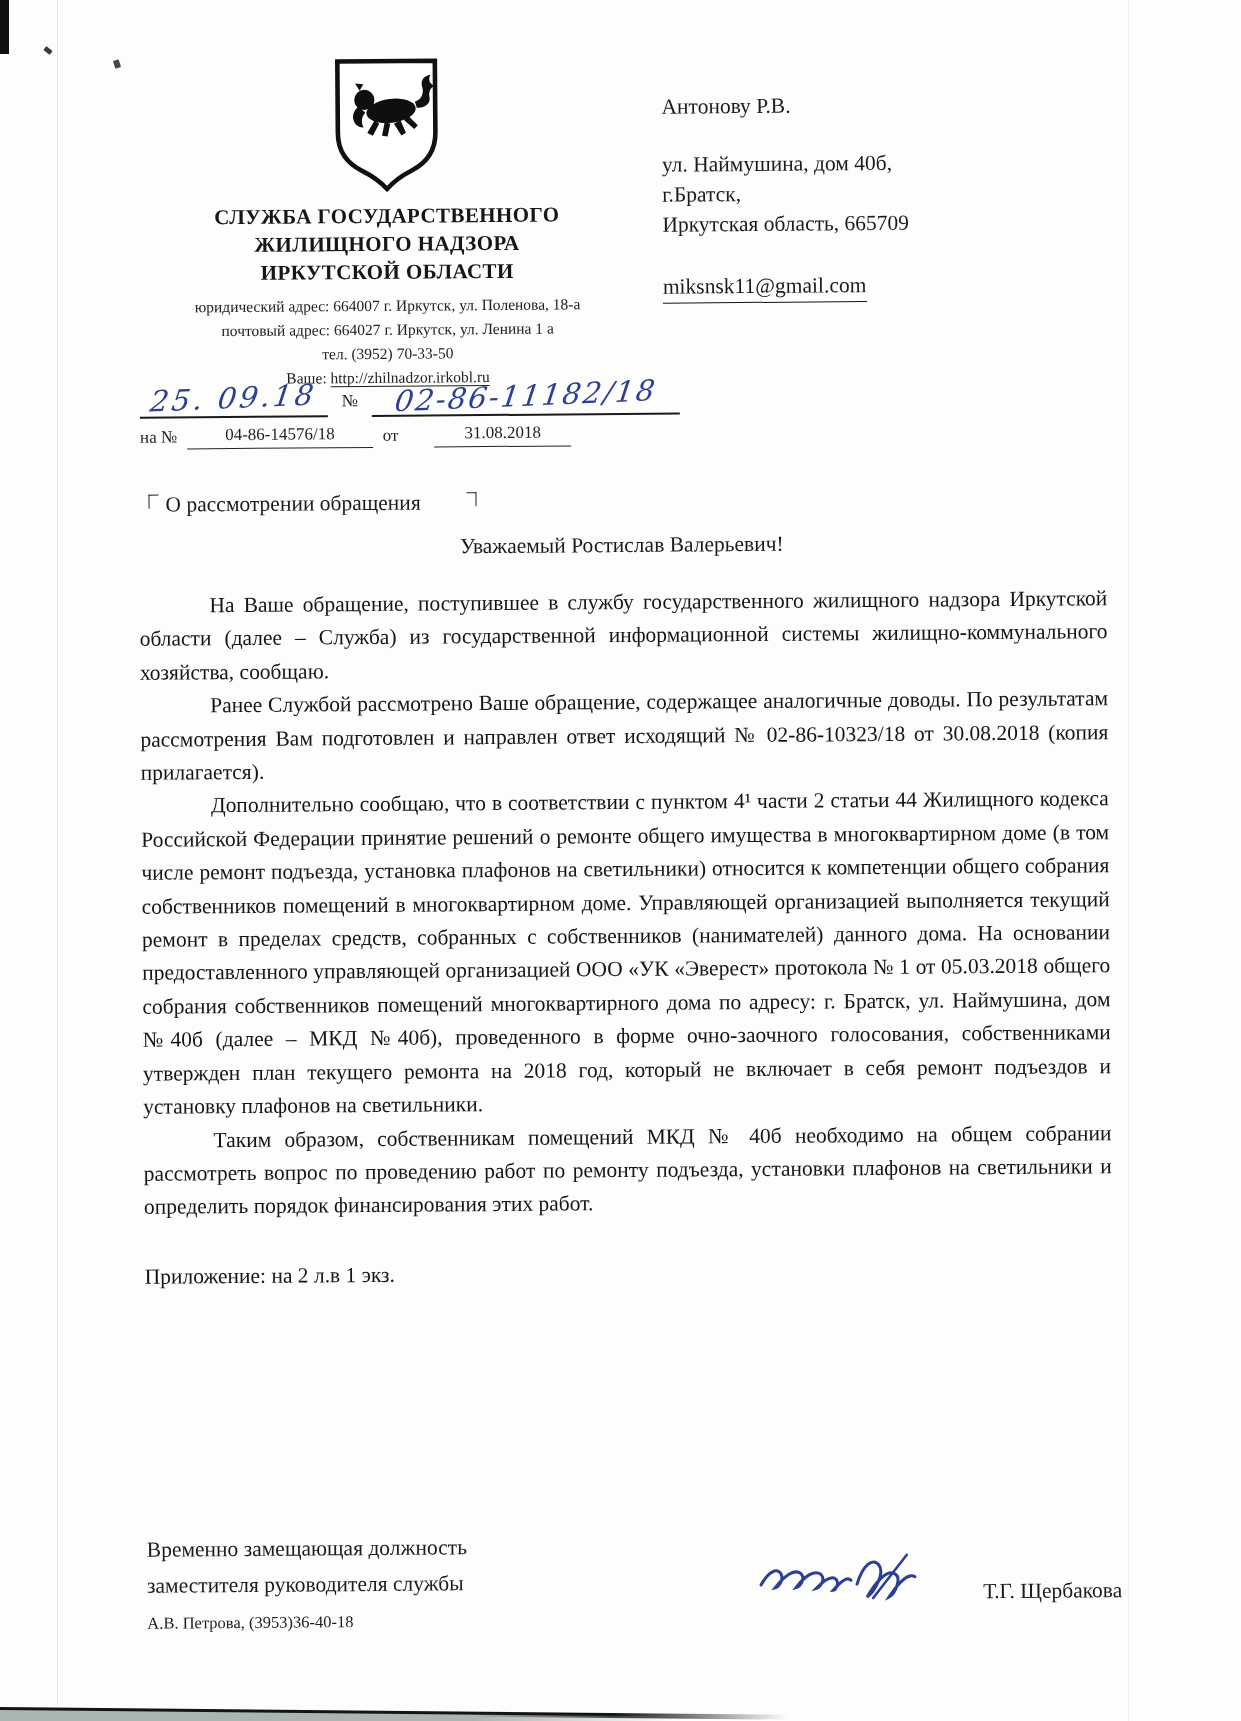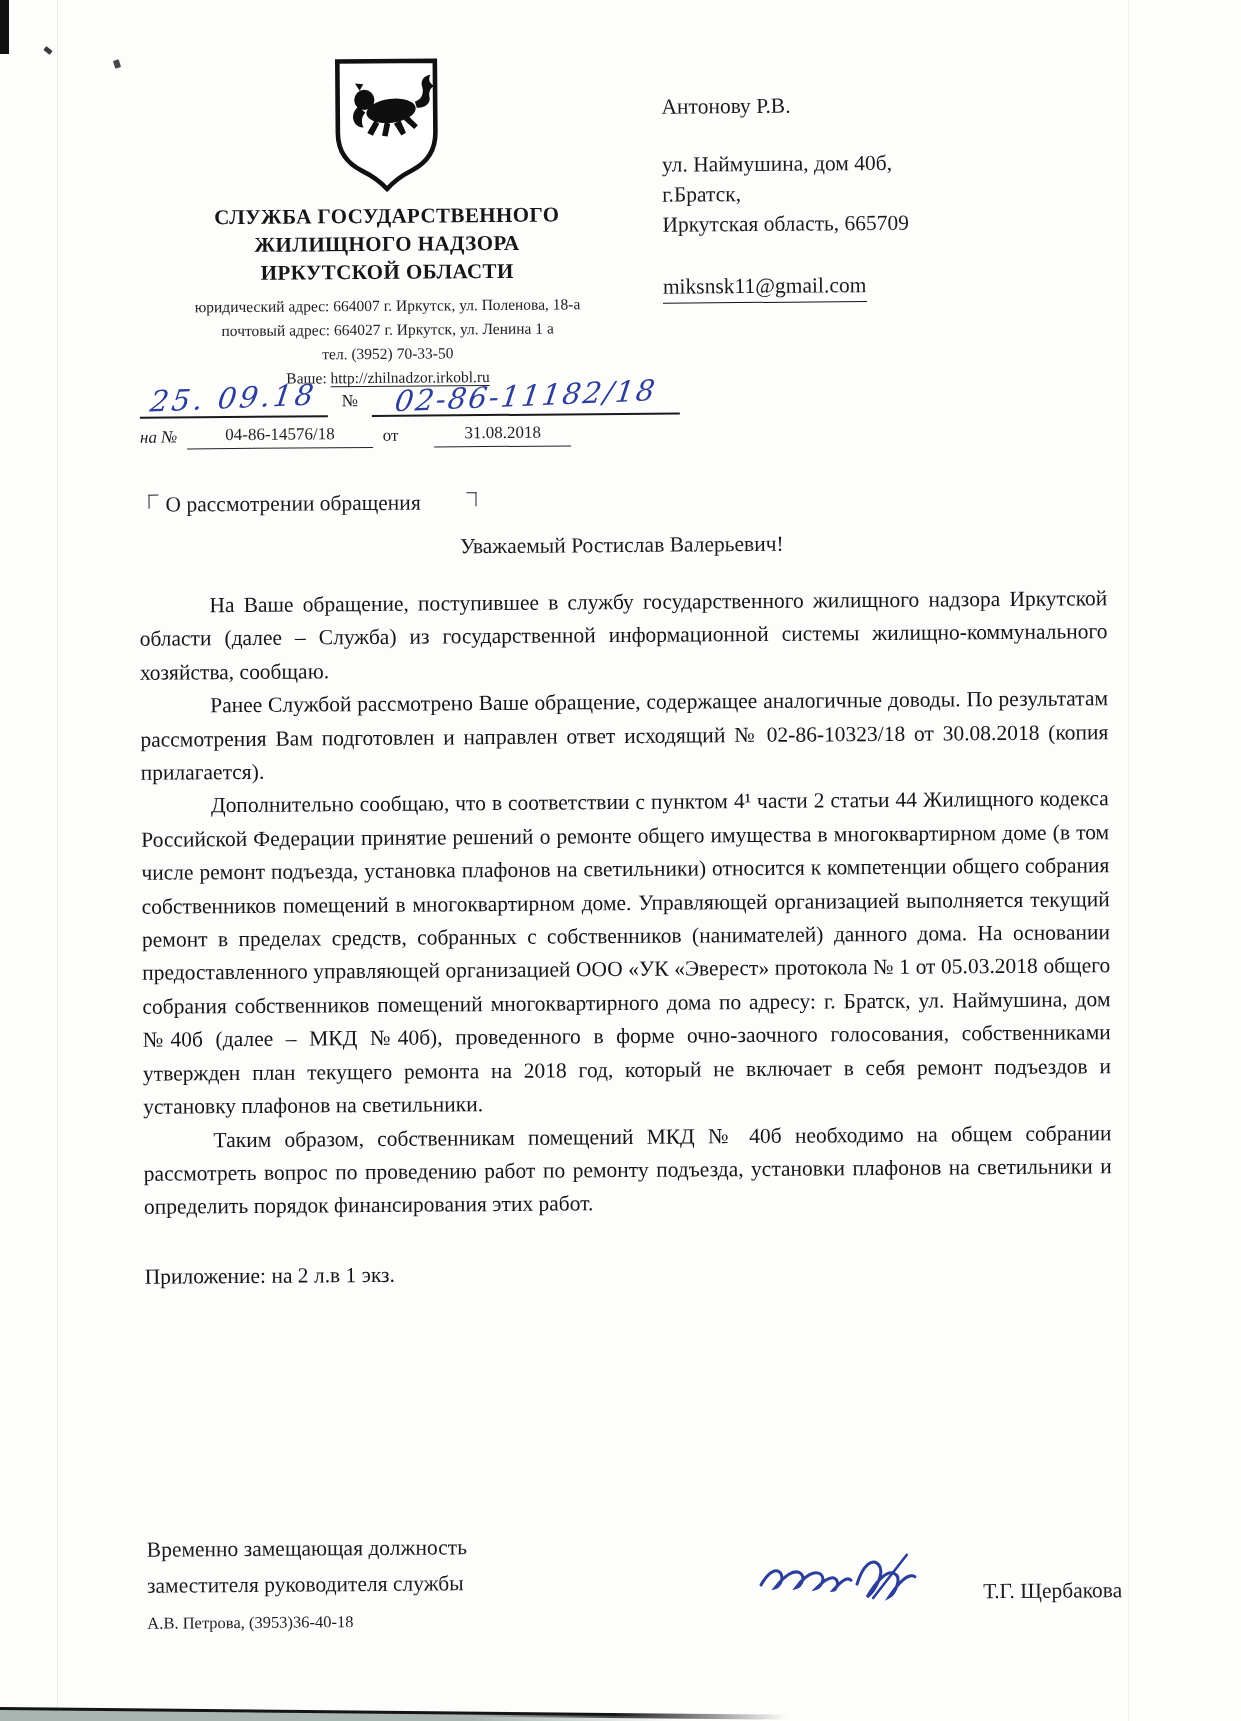"на №" .reg-row2 .lbl { font-style: italic -> none }
